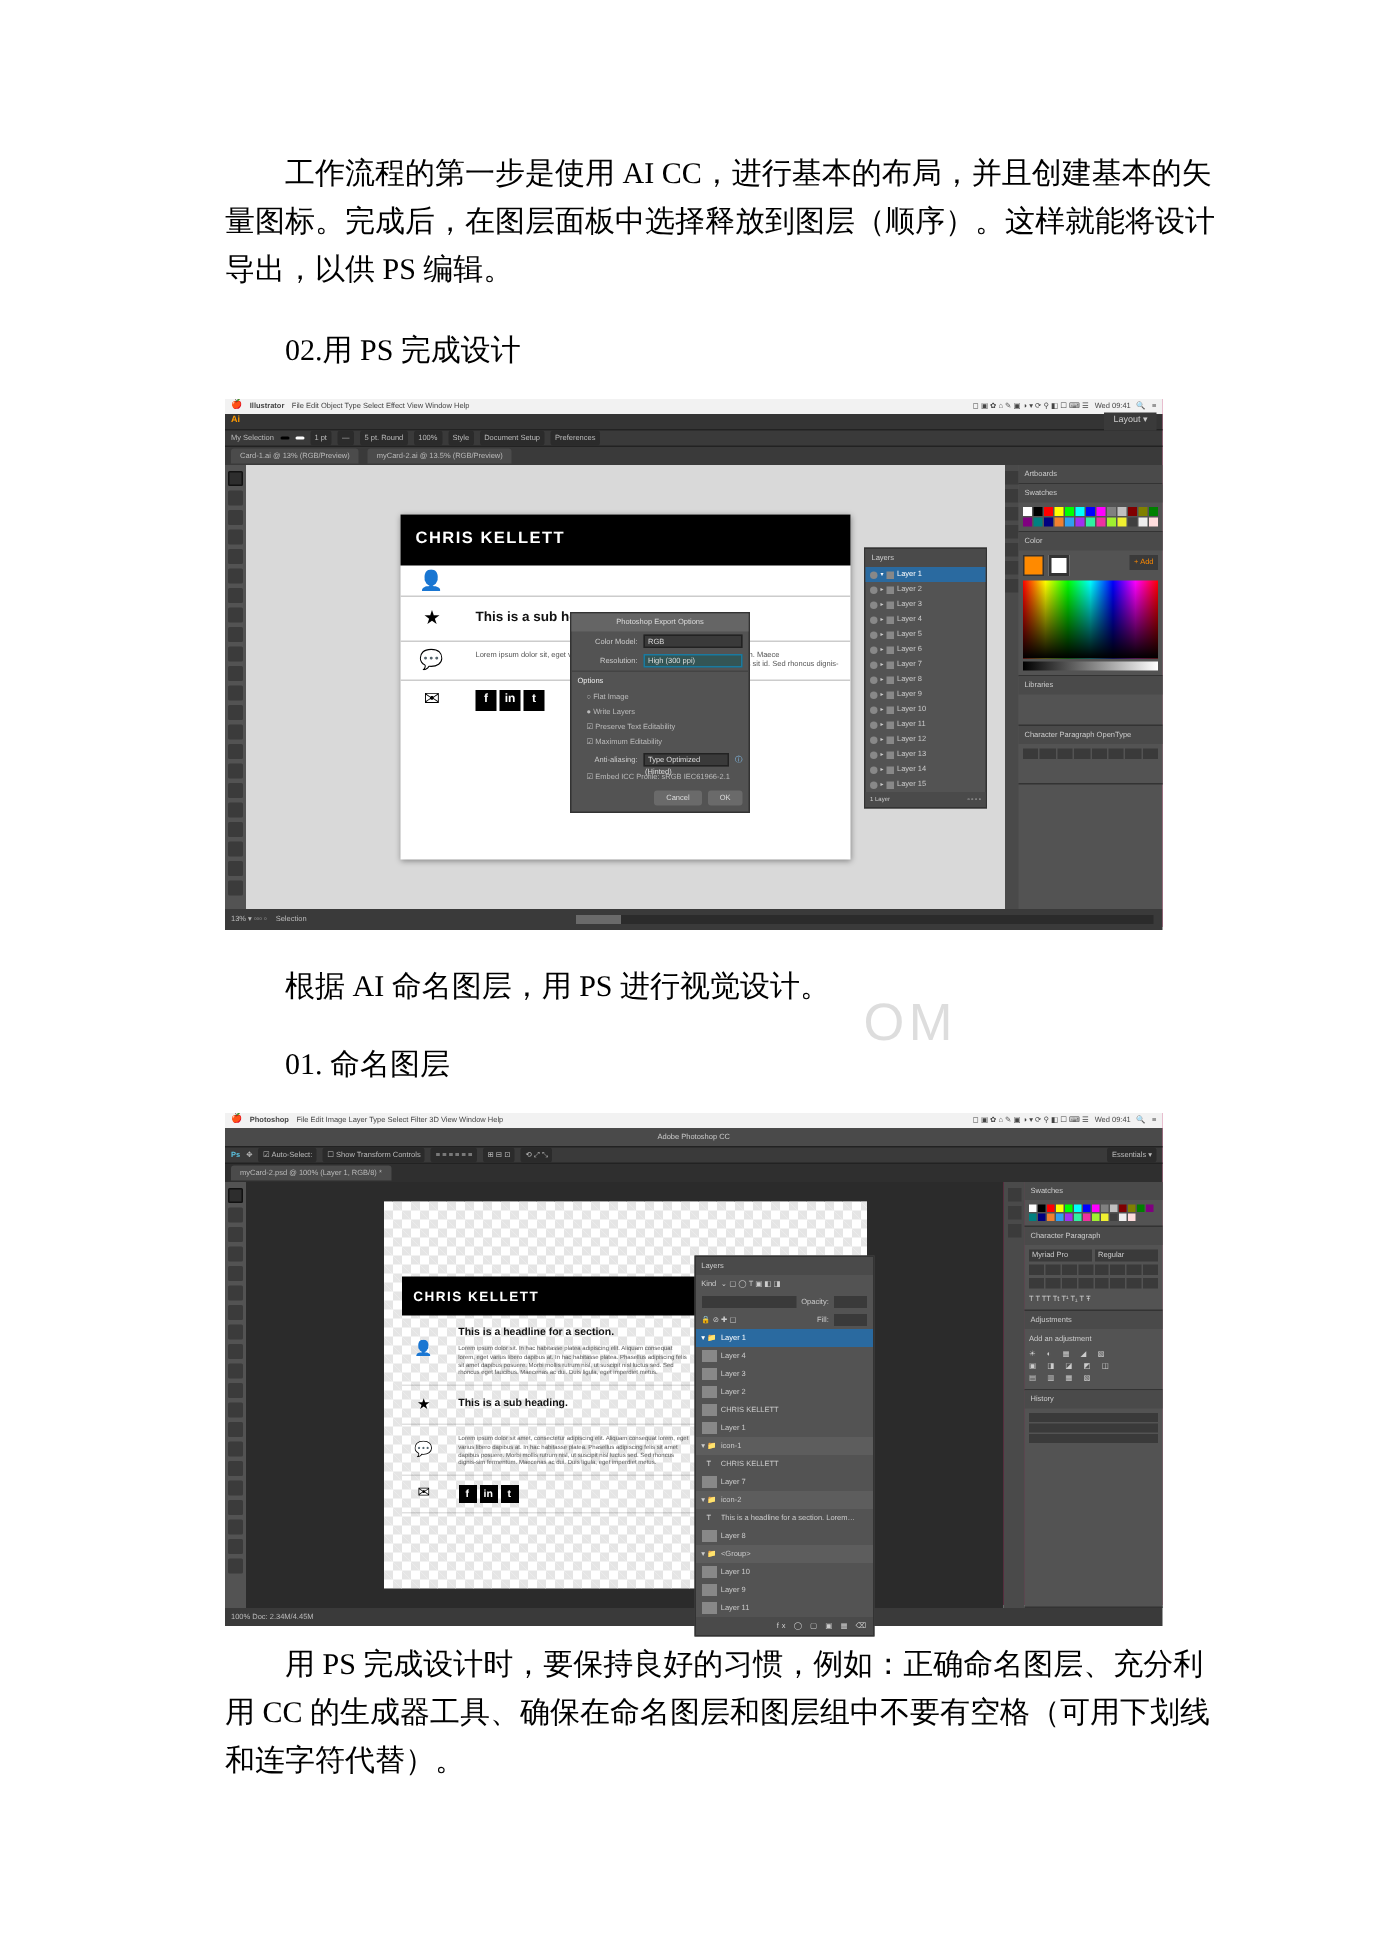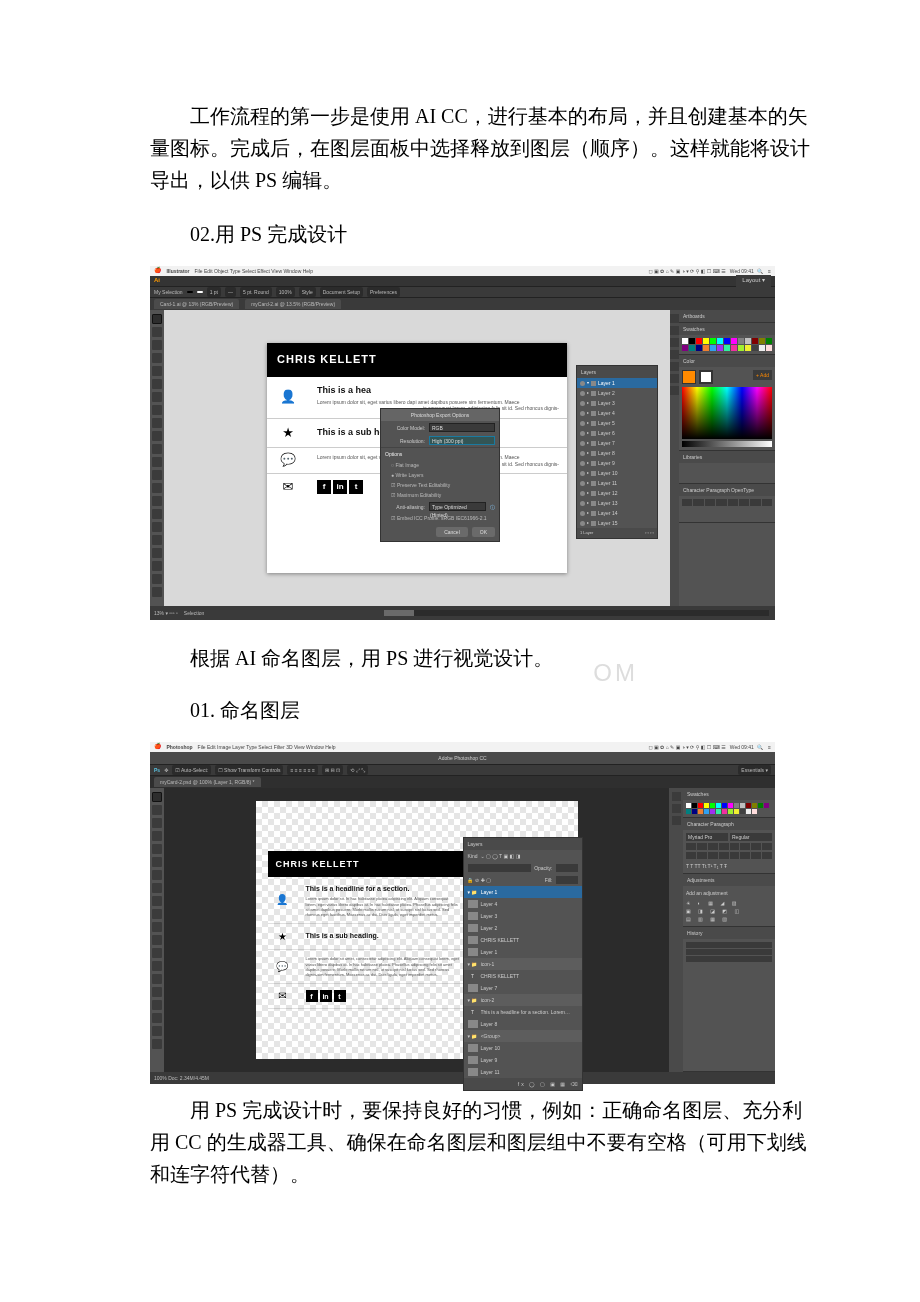"This is a hea" div.ab-text { html: <div> <div>This is a hea</div> <div> <span>Lorem ipsum dolor sit, eget varius libero dapi amet dapibus posuere sim fermentum. Maece</span> <span>is consequat lorem, adipiscing felis sit id. Sed rhoncus dignis-</span> </div> </div> -> none }
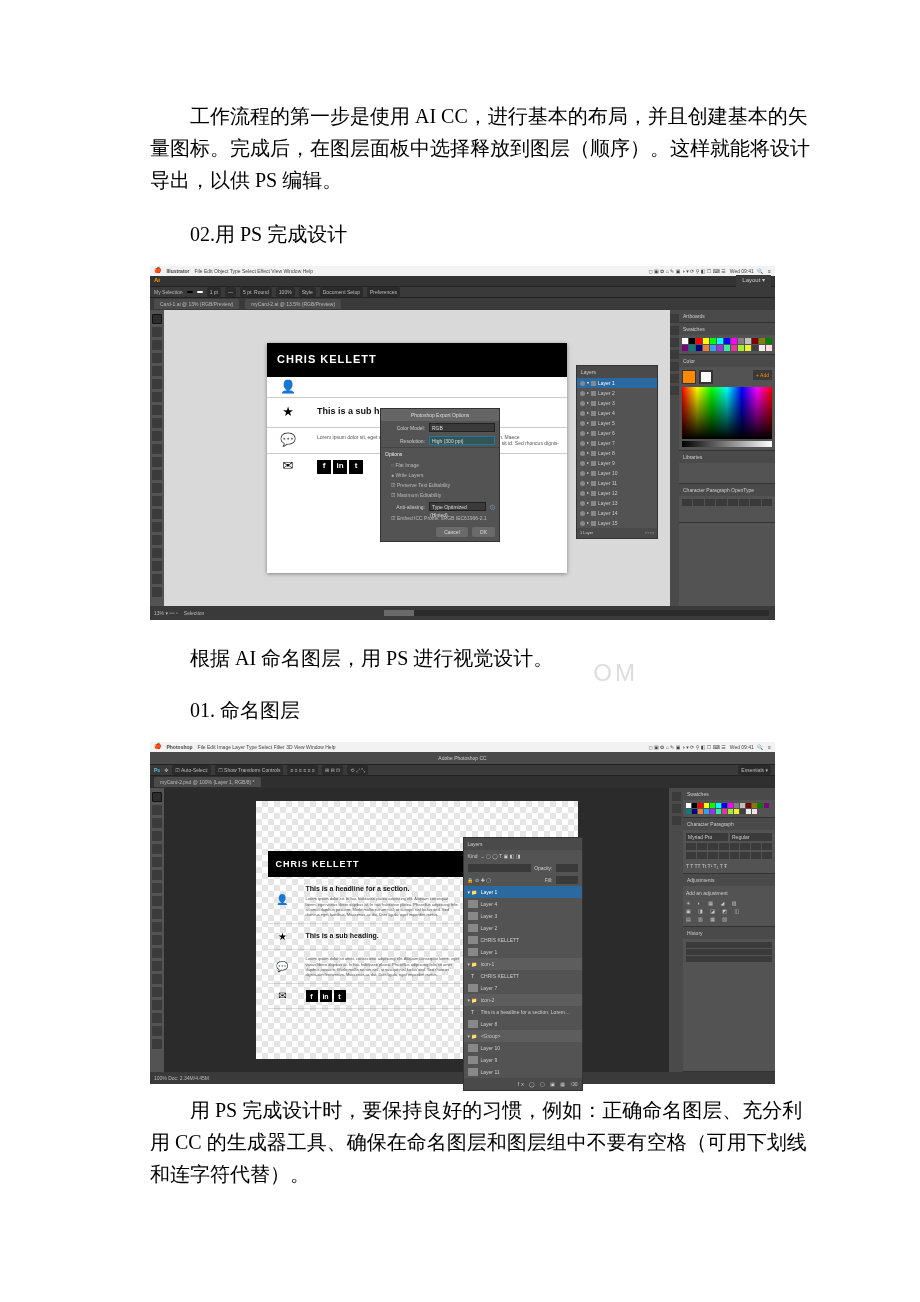"OM" .watermark span { font-size: 24px -> 35px }
